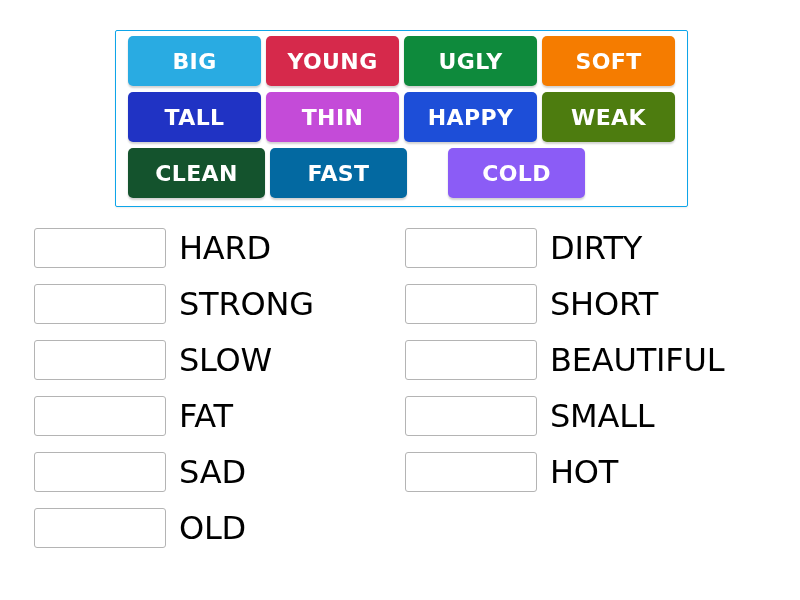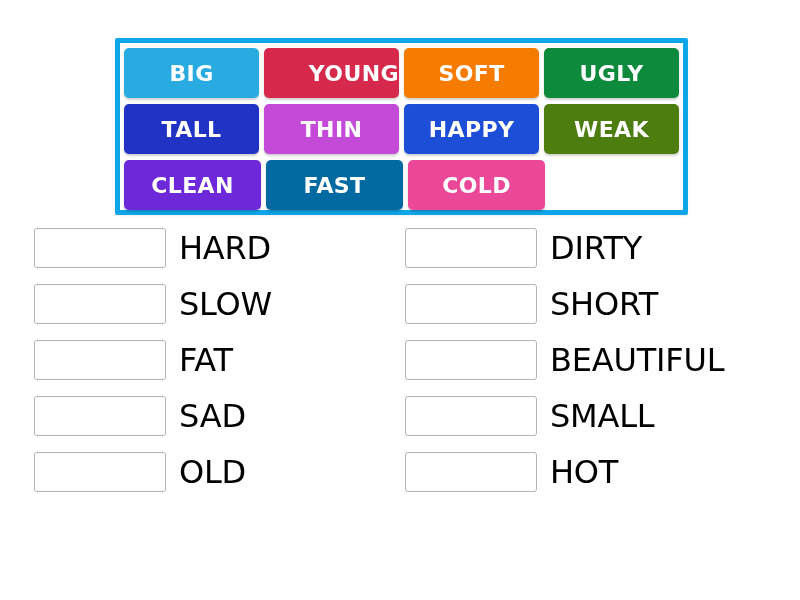"BIG" #word-bank { border: 5px solid #0ea5e9 -> 1px solid #0ea5e9; padding: 5px 4px -> 5px 12px; top: 38px -> 30px }
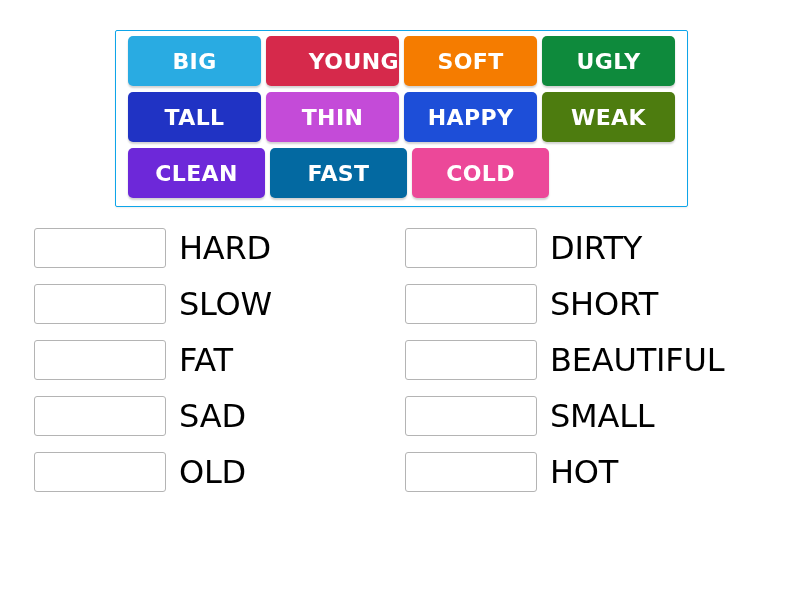"YOUNG" div.tile { justify-content: flex-end -> none }
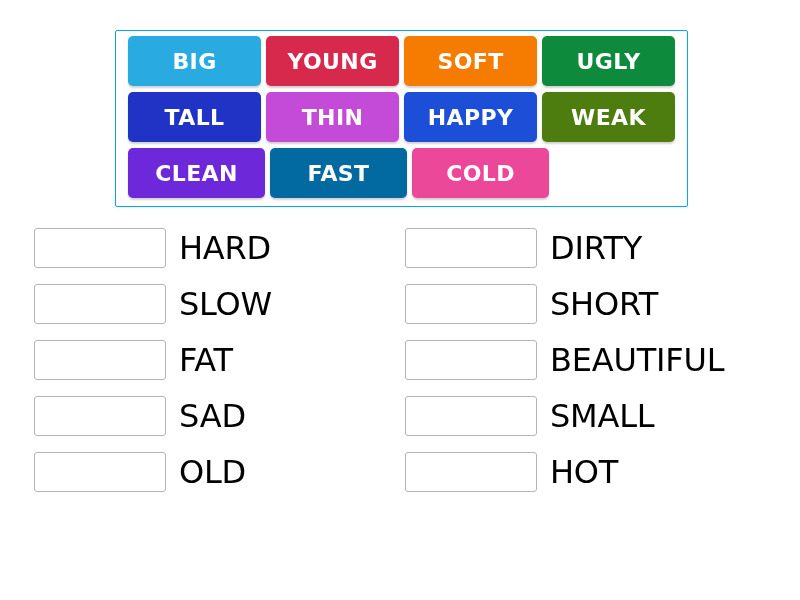"SOFT" div.tile { order: before "UGLY" -> after "UGLY" }
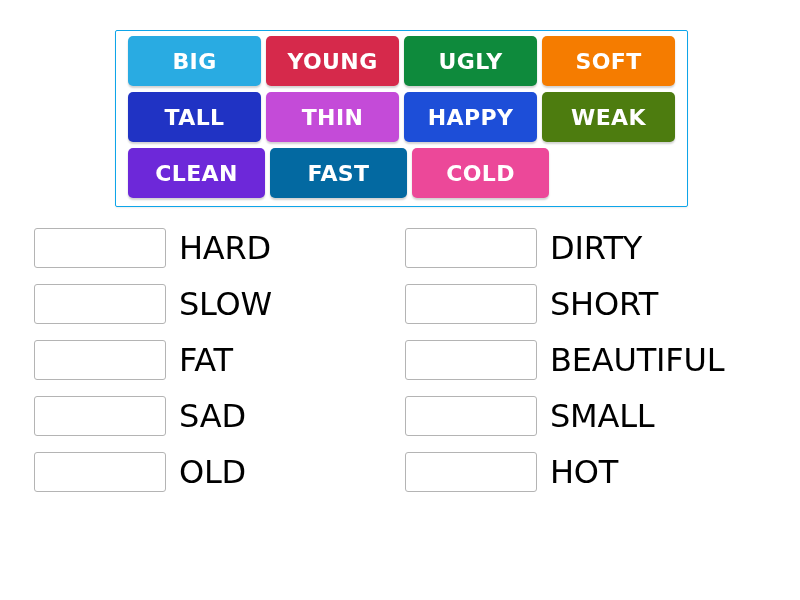"CLEAN" div.tile { background: #6d28d9 -> #14532d }
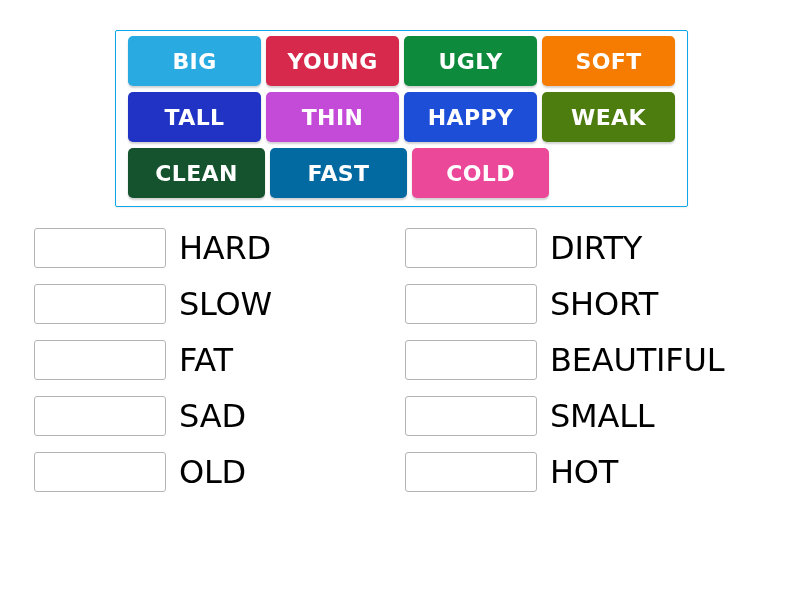"COLD" div.tile { background: #ec4899 -> #8b5cf6; margin-left: none -> 36px }
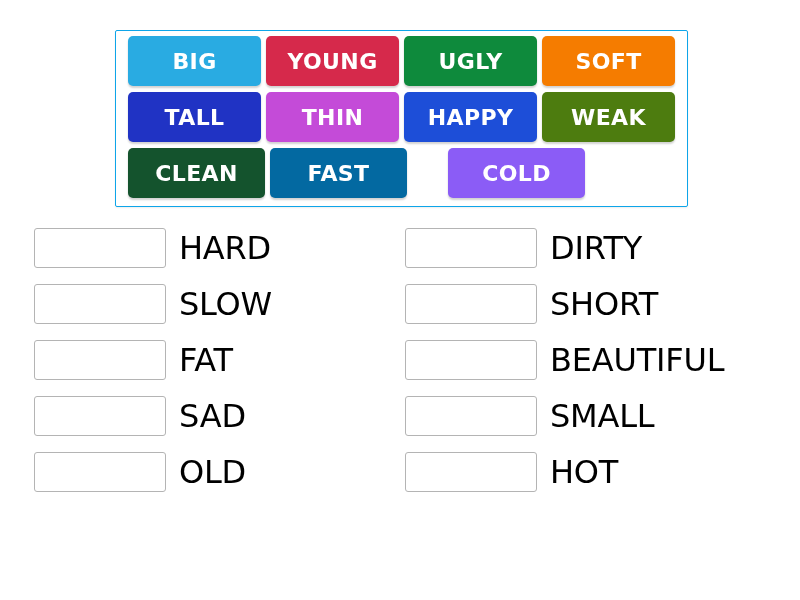"STRONG" div.answer-row { html: none -> <div> <div></div> <div>STRONG</div> </div> }
